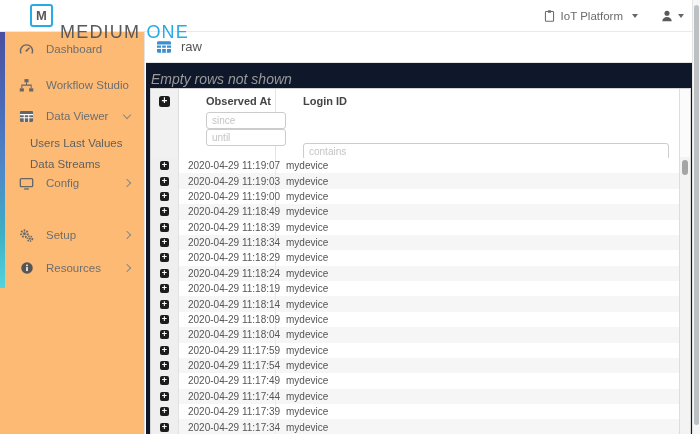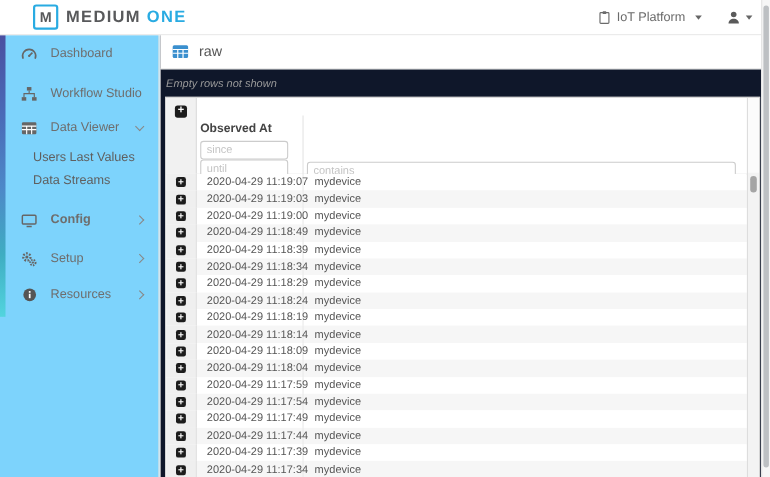"MEDIUM ONE" .brand { font-size: 15px -> 18px; font-weight: 700 -> 400; top: 7px -> 22px }
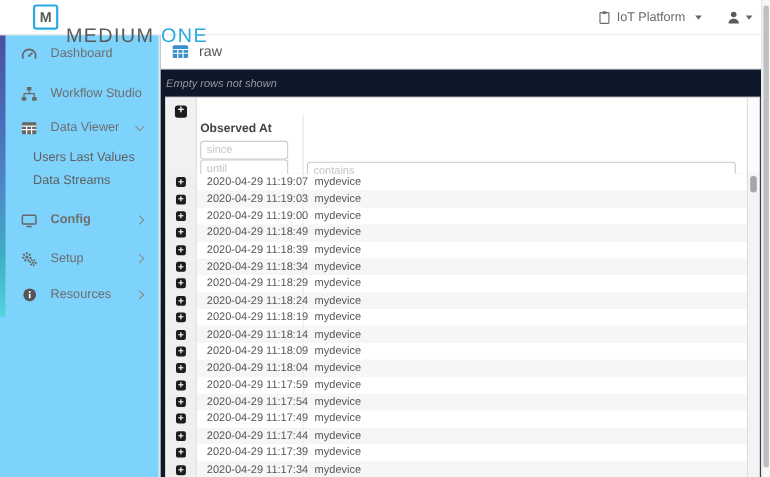"Dashboard" .sidebar { background: #7dd3fc -> #fdba74 }
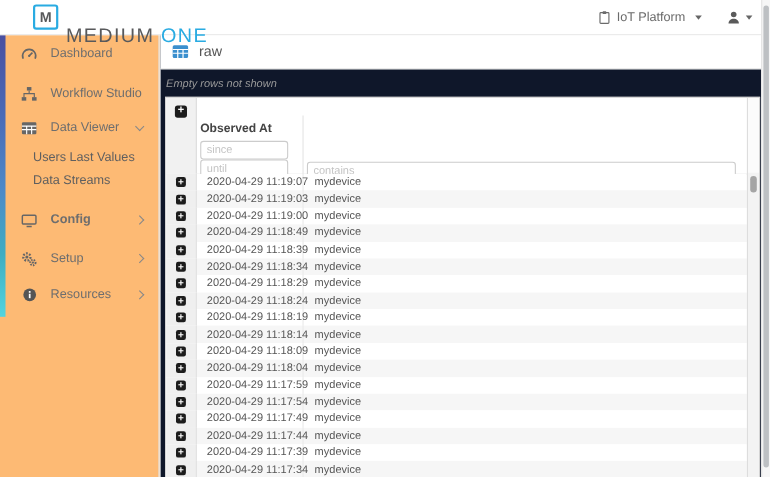"Empty rows not shown" .note { font-size: 10px -> 14px }
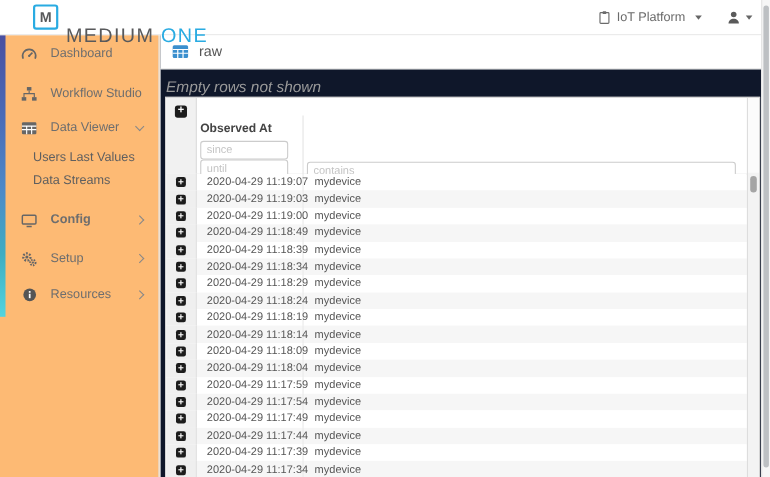"Observed At" .th-col { padding: 6px 0 0 3px -> 6px 0 0 27px; top: 16px -> 0 }
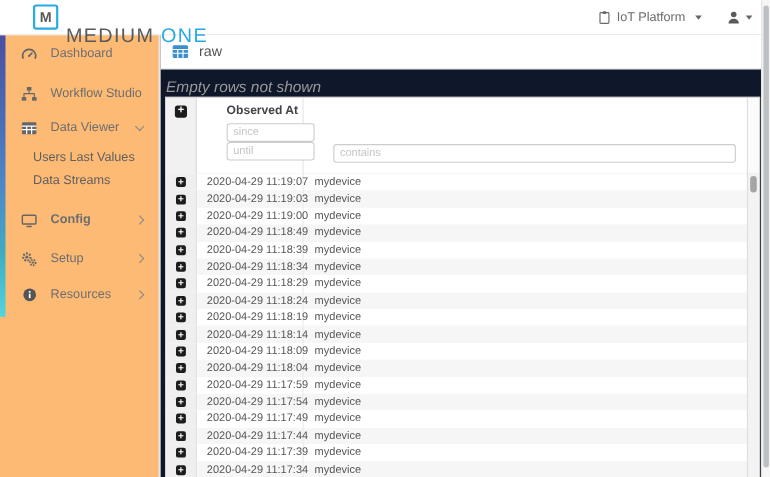"Login ID" div.th-label { html: none -> <div>Login ID</div> }
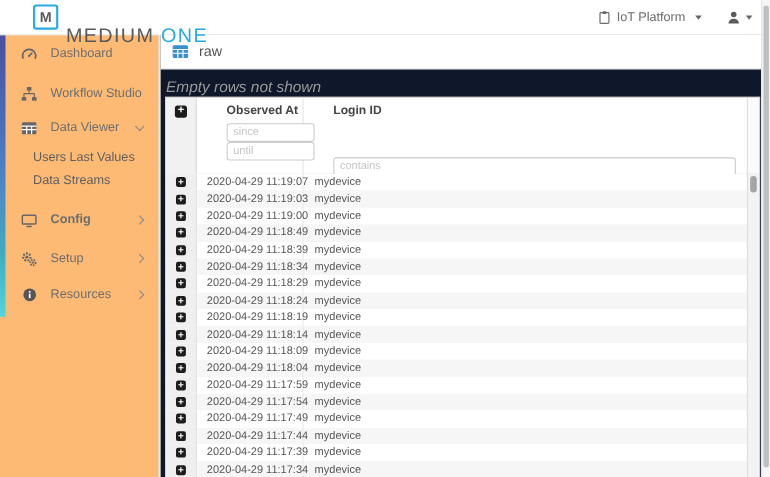"Config" div.nav-item { font-weight: bold -> none; top: 158px -> 141px }
